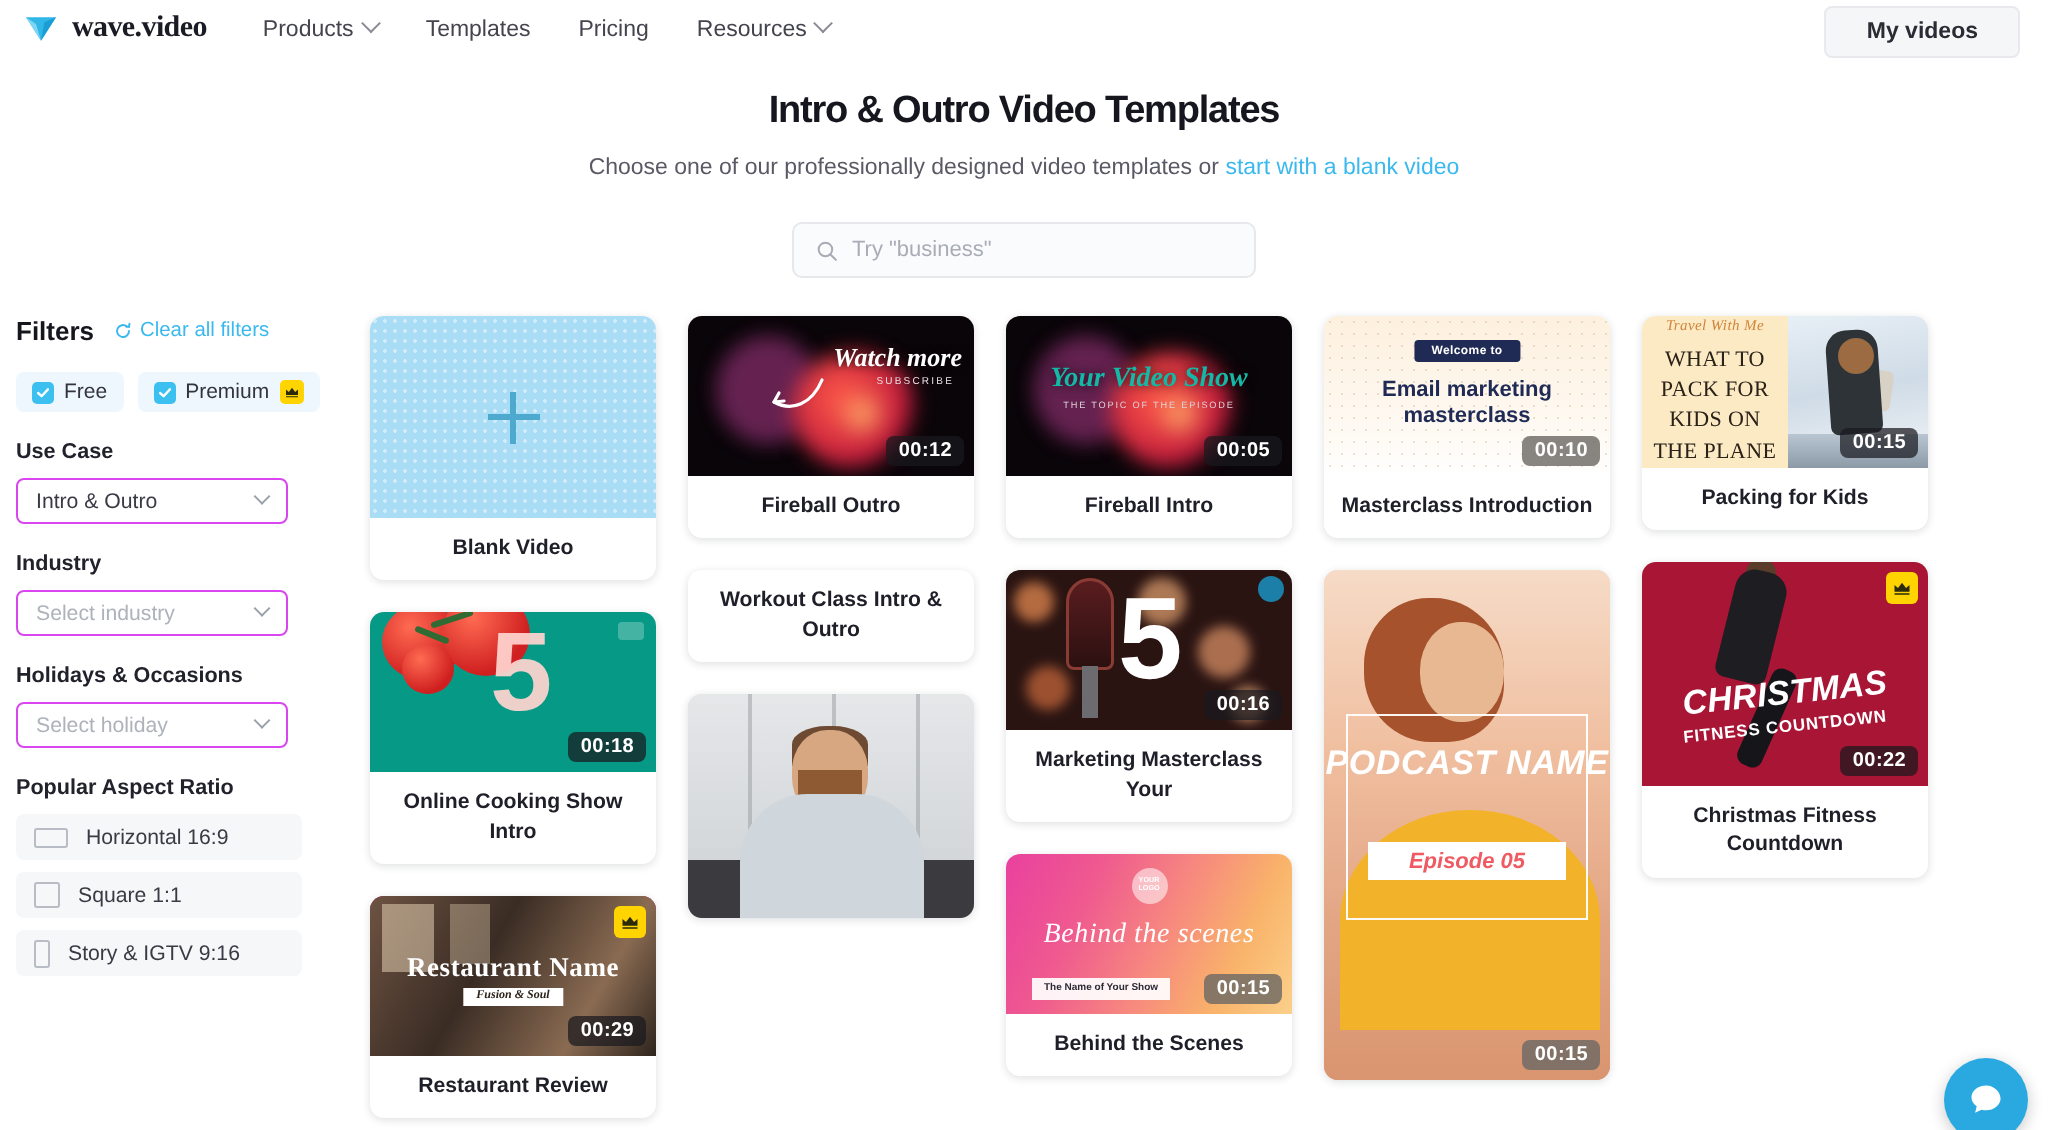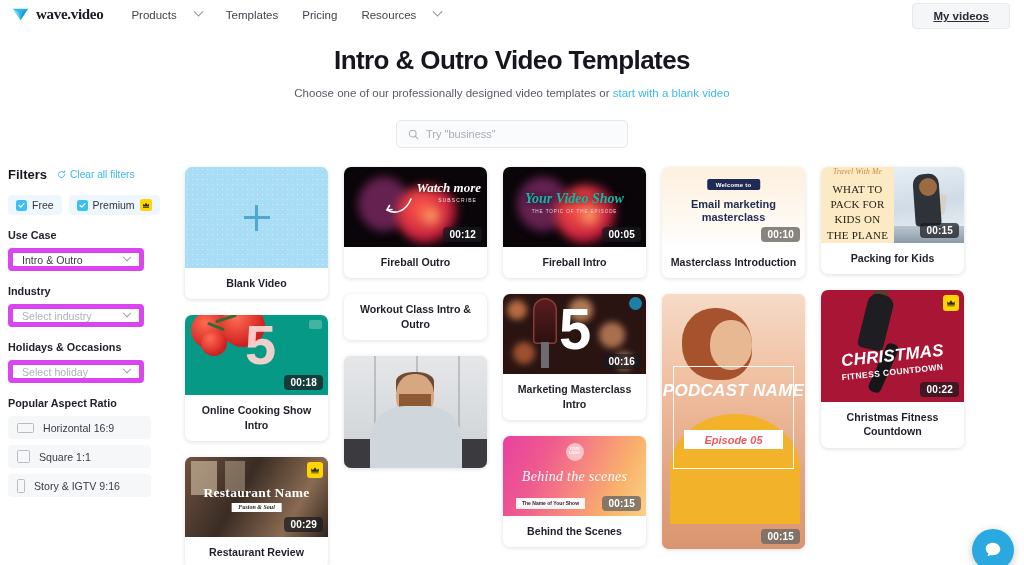"Products" .nav-item { gap: 18px -> 5px }
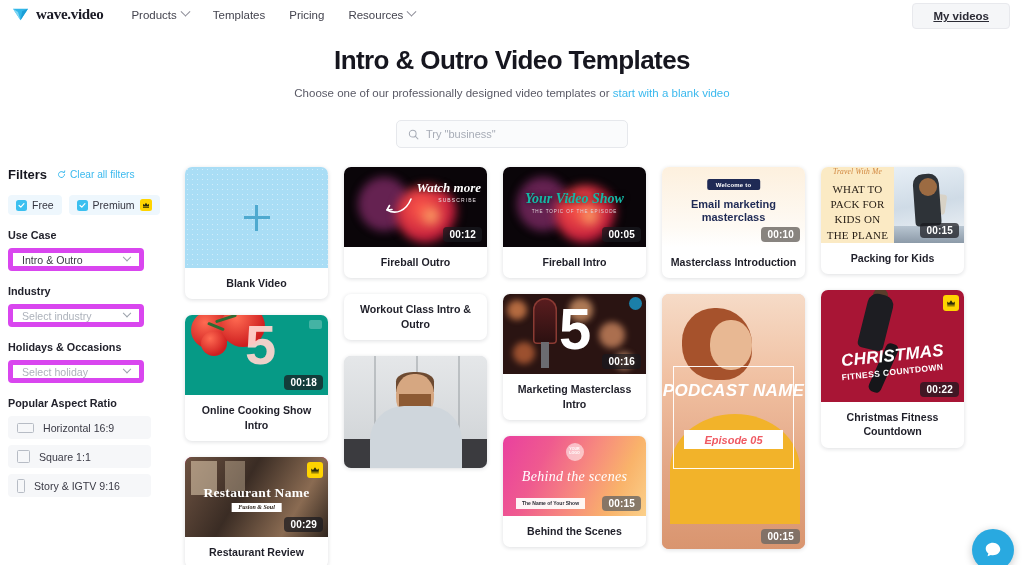"My videos" .myvideos-btn { text-decoration: underline -> none }
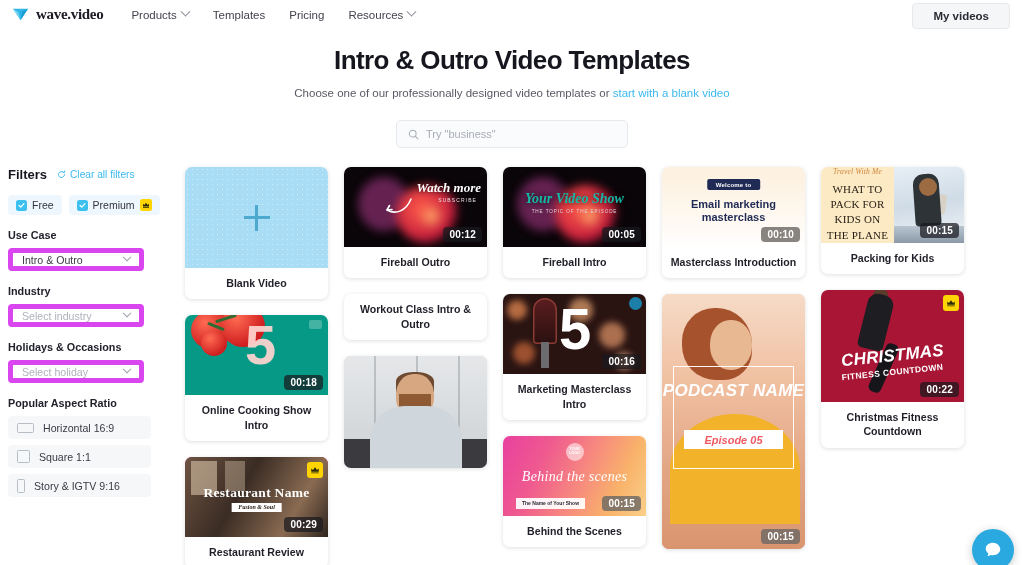"Intro & Outro Video Templates" .hero h1 { font-size: 26px -> 19px }
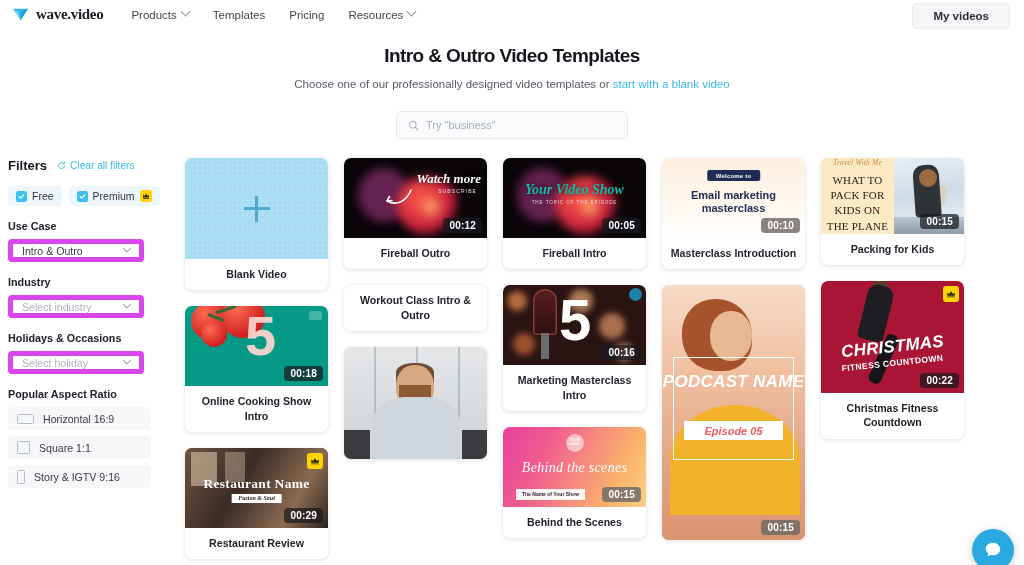"Intro & Outro" .select { border: 5px solid #d946ef -> 1px solid #d946ef }
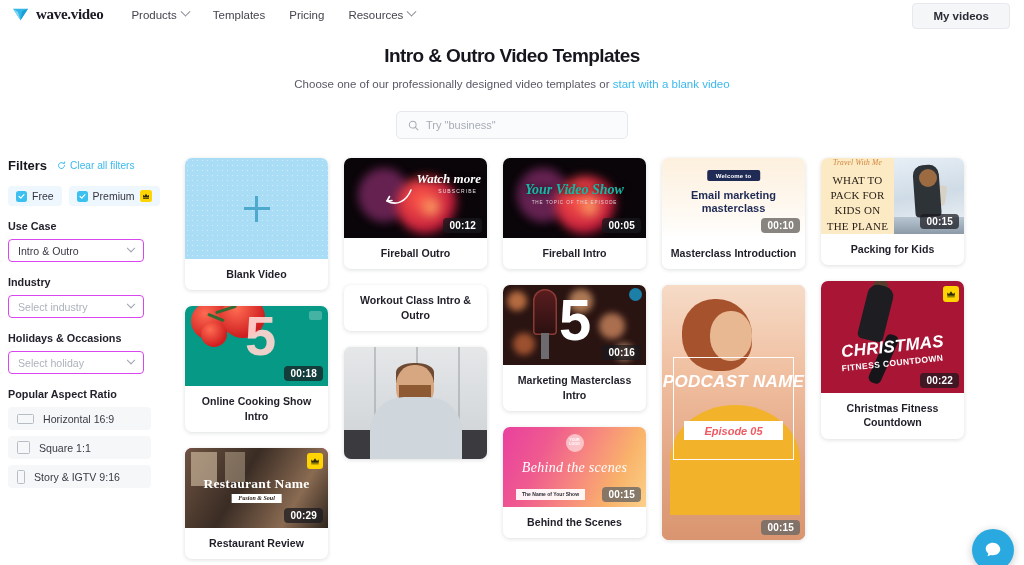"Marketing Masterclass Intro" div.card-title { text: Intro -> Your }
